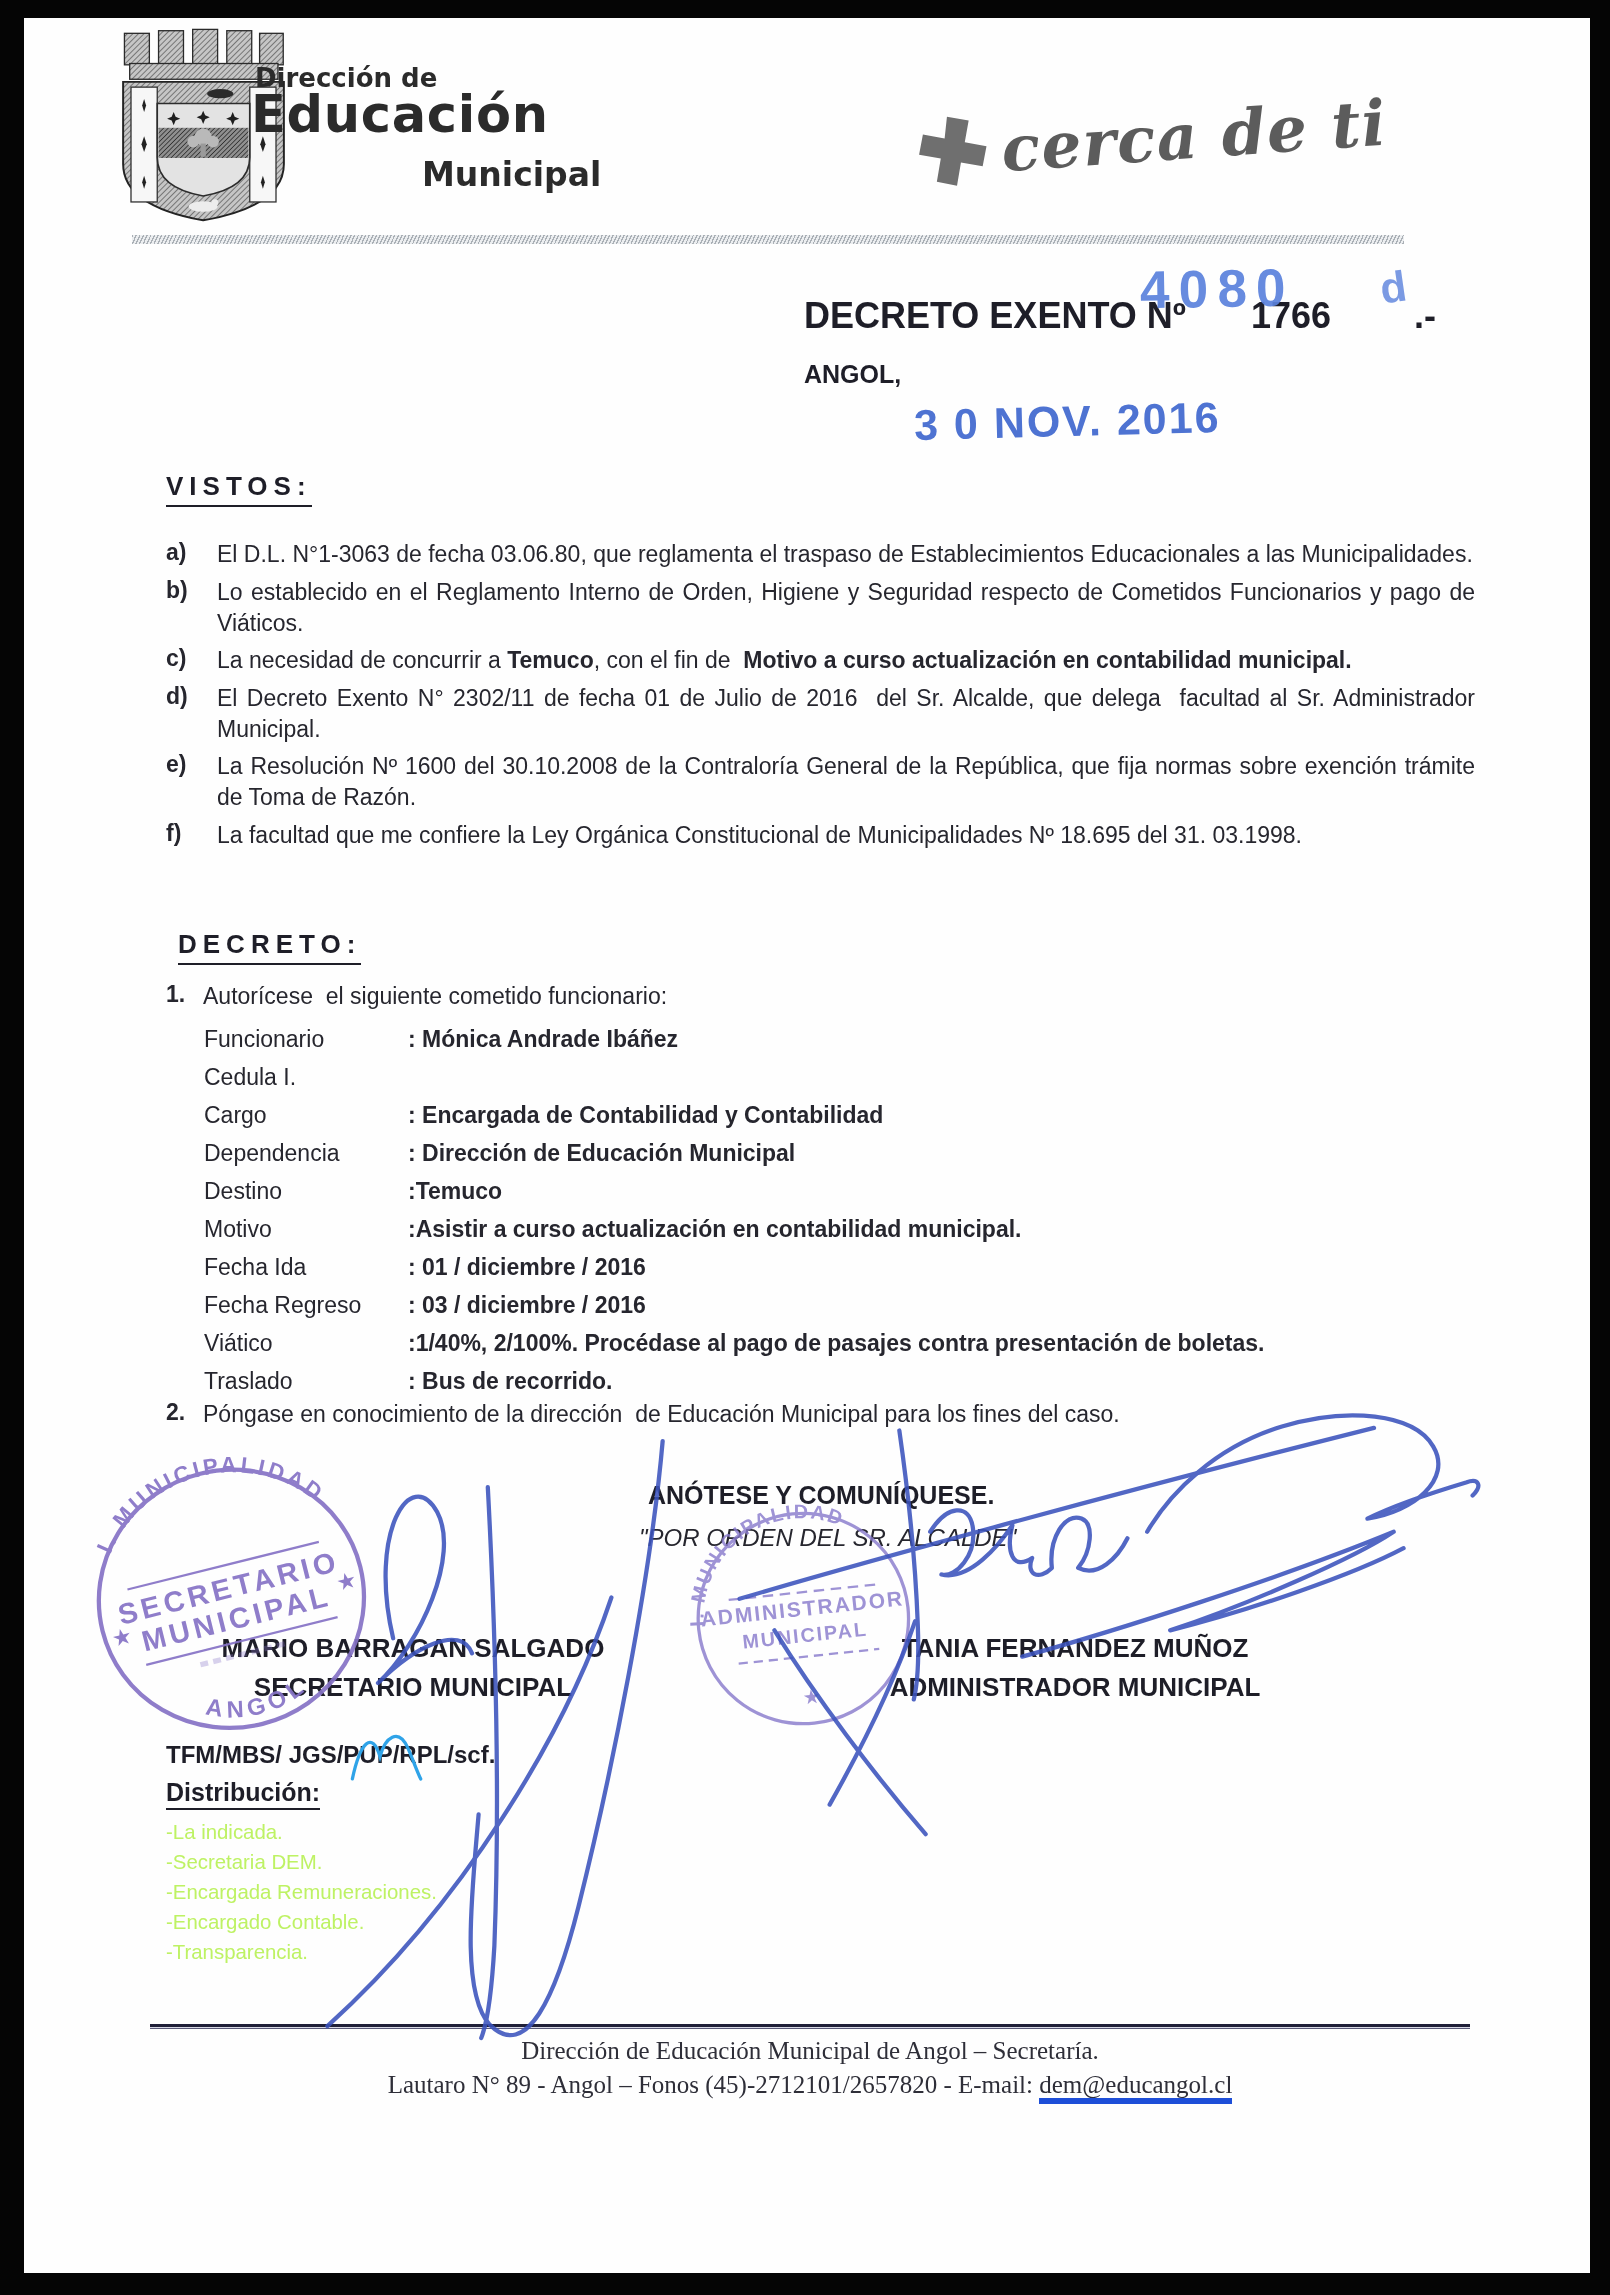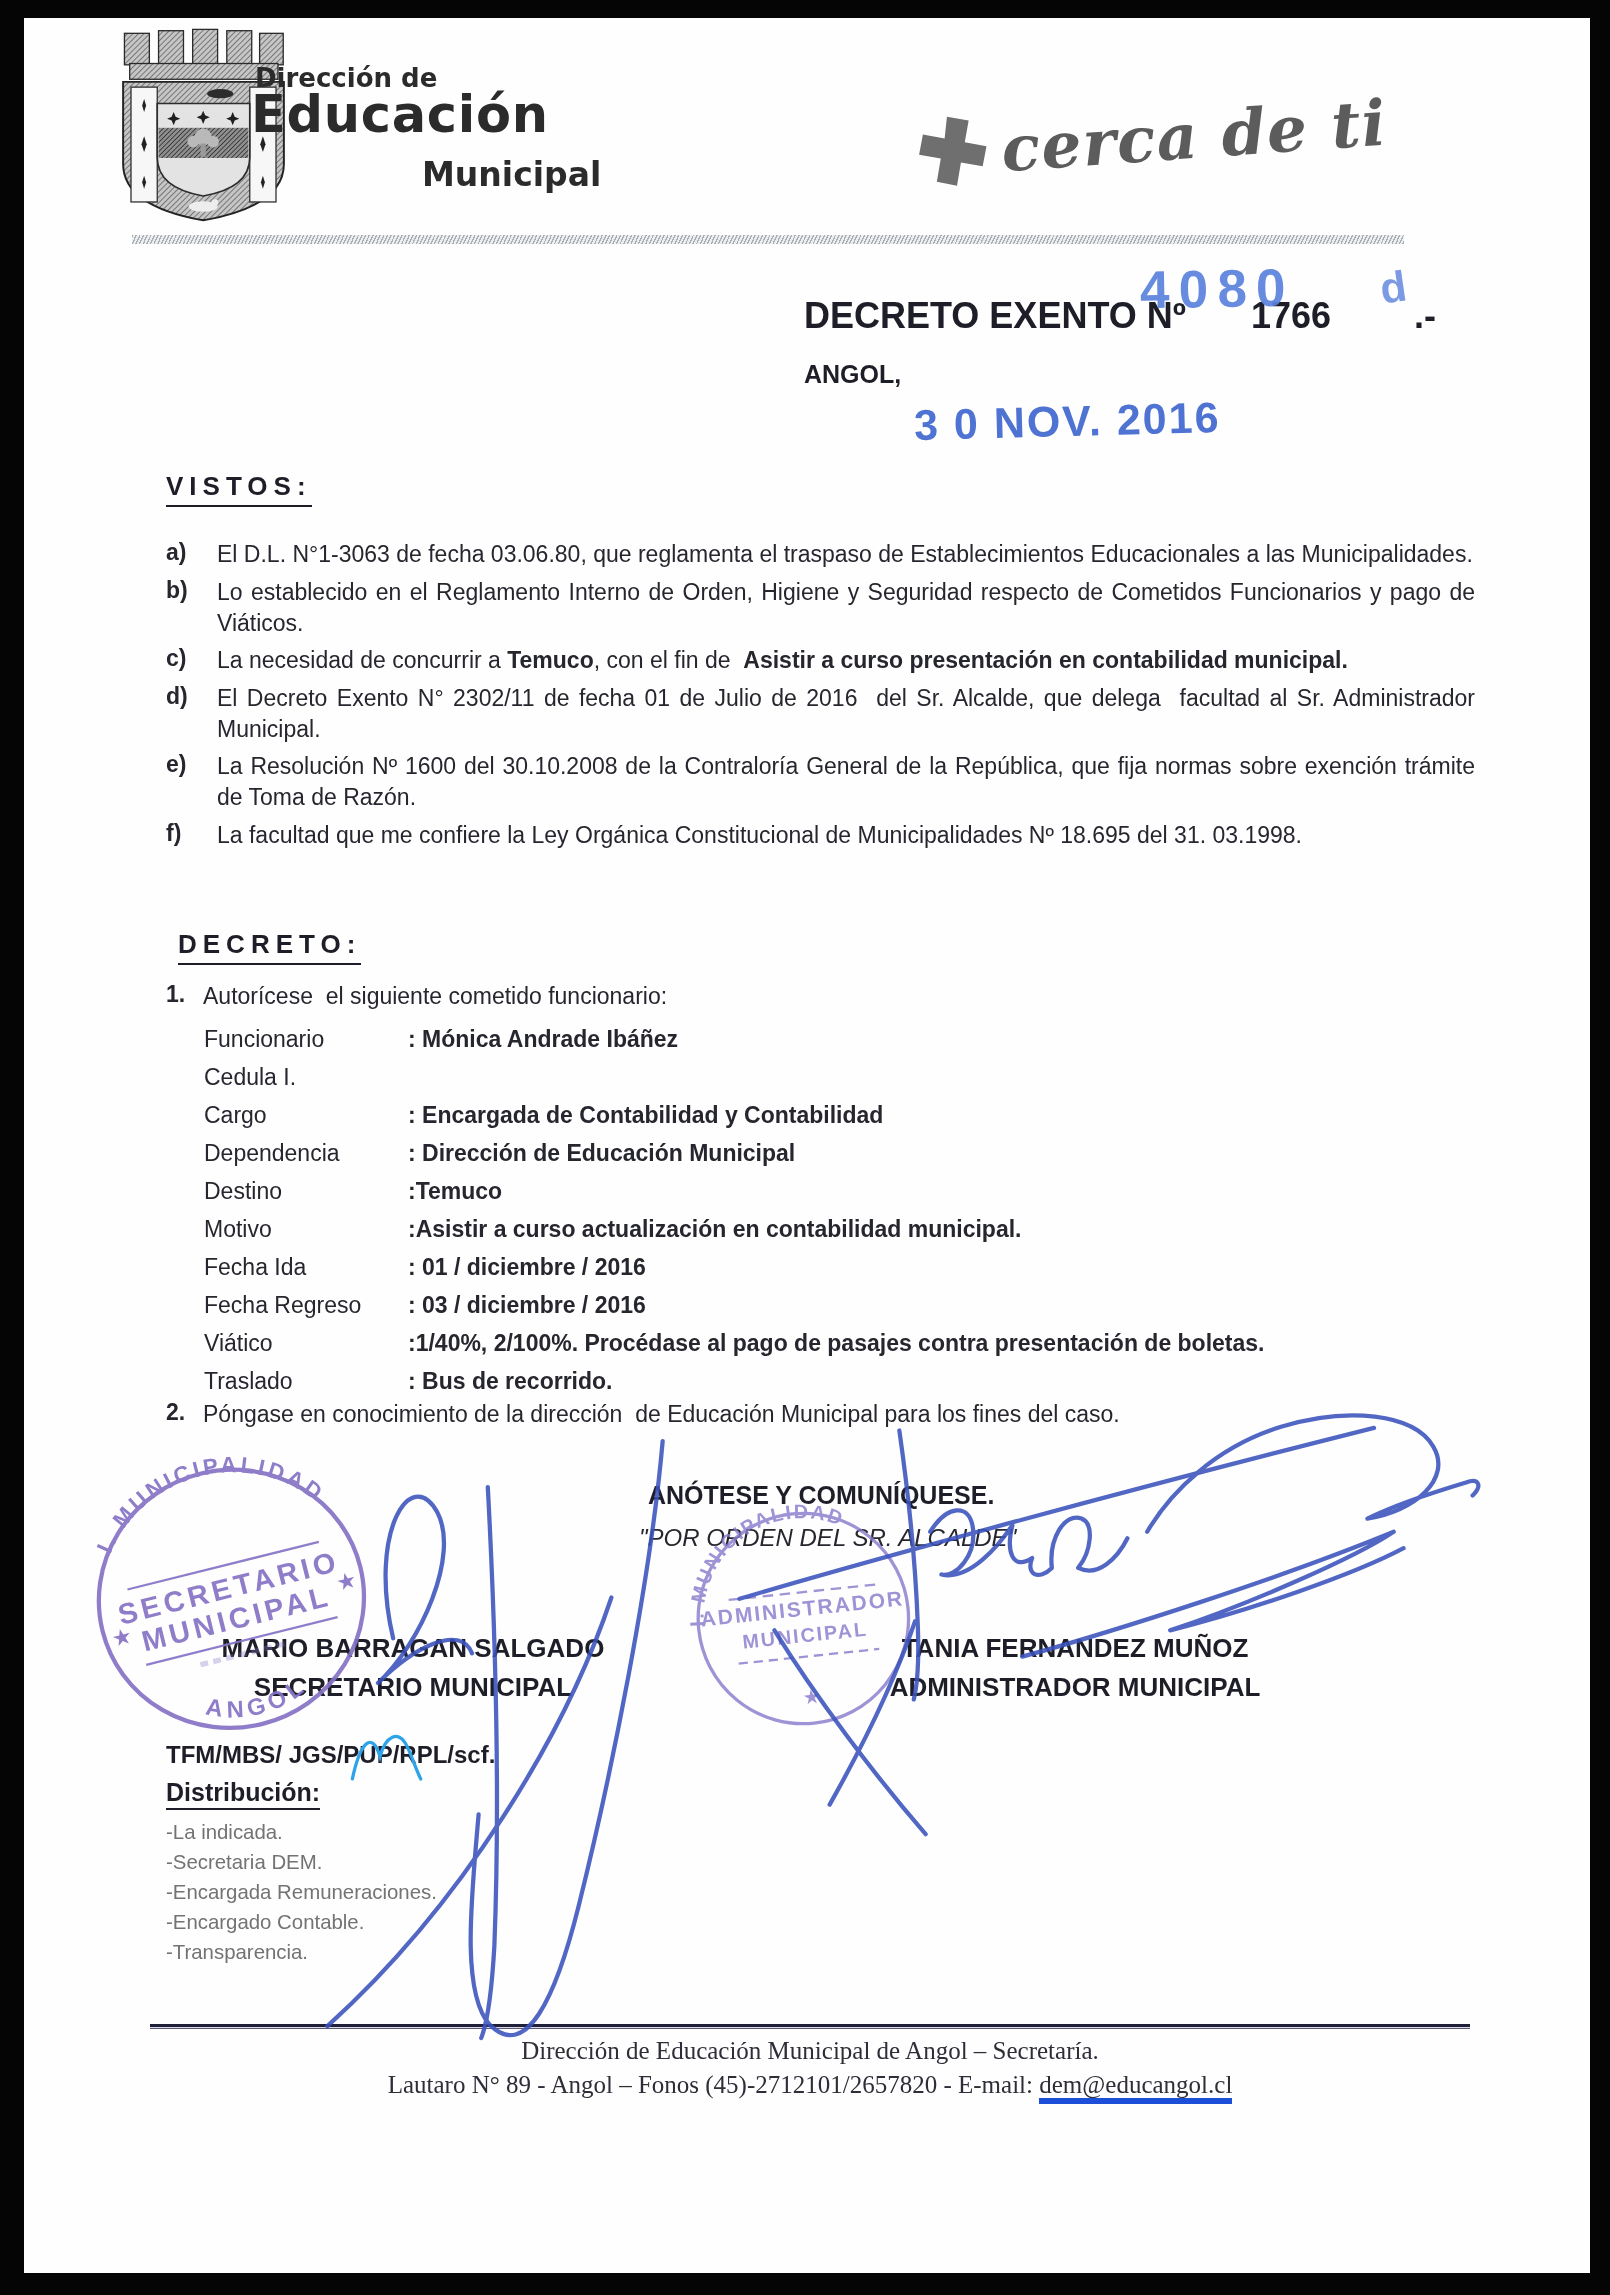"Asistir a curso presentación en" b { text: Asistir a curso presentación -> Motivo a curso actualización }
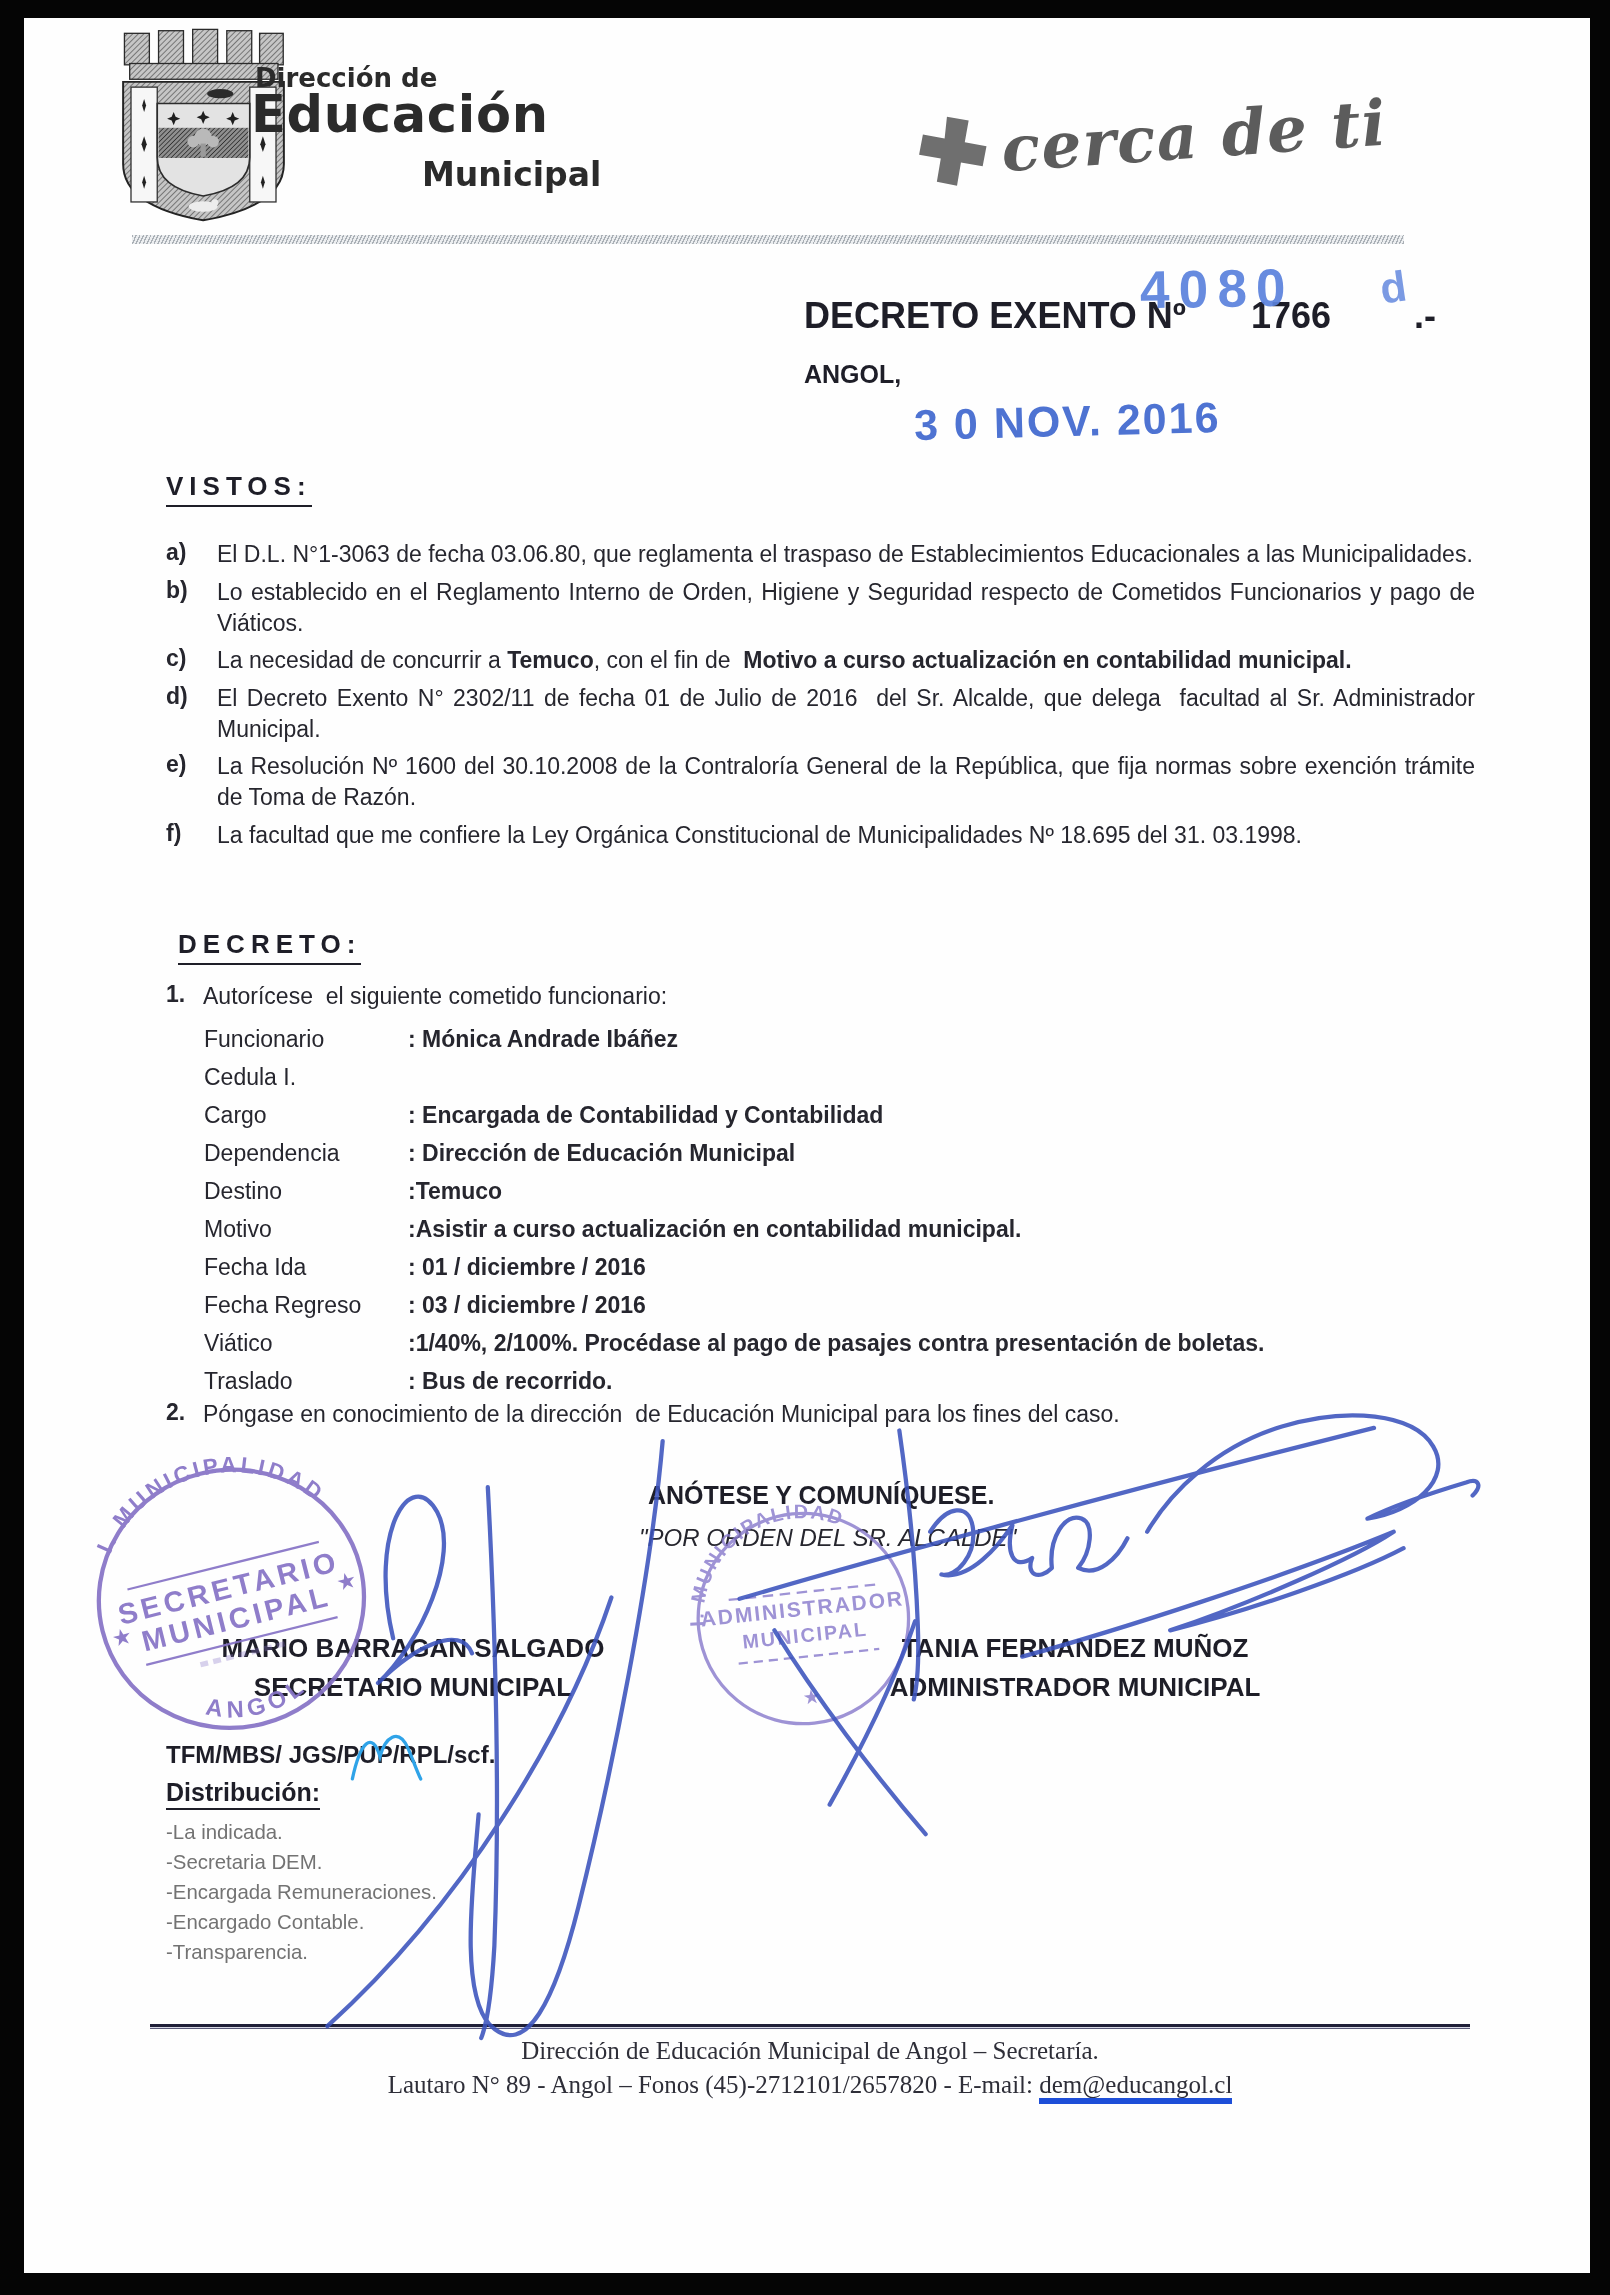"-La indicada." .dlist { color: #737373 -> #bef264 }
